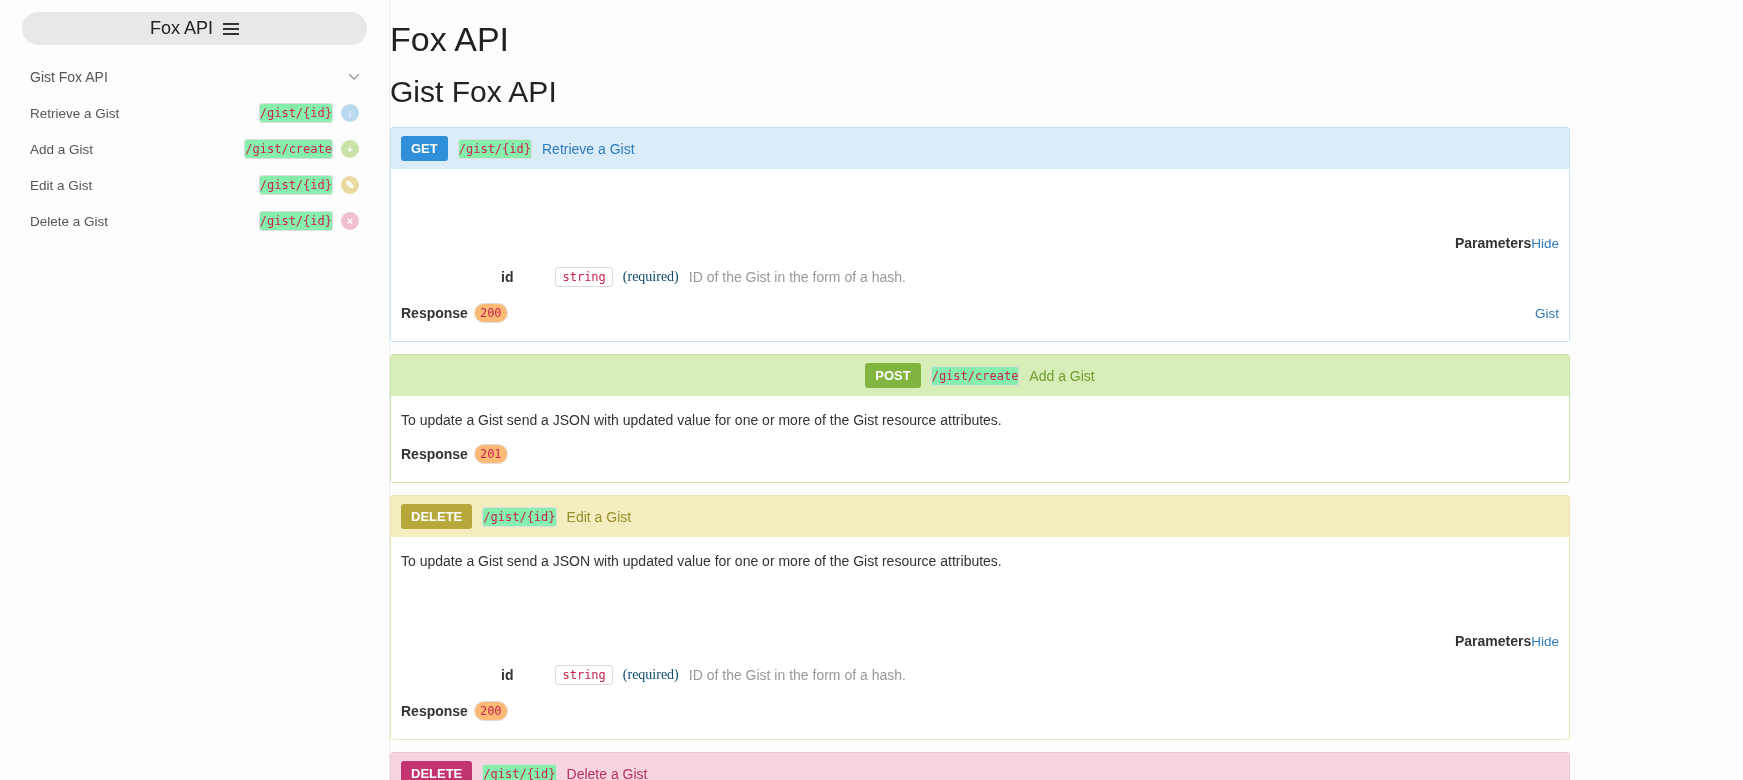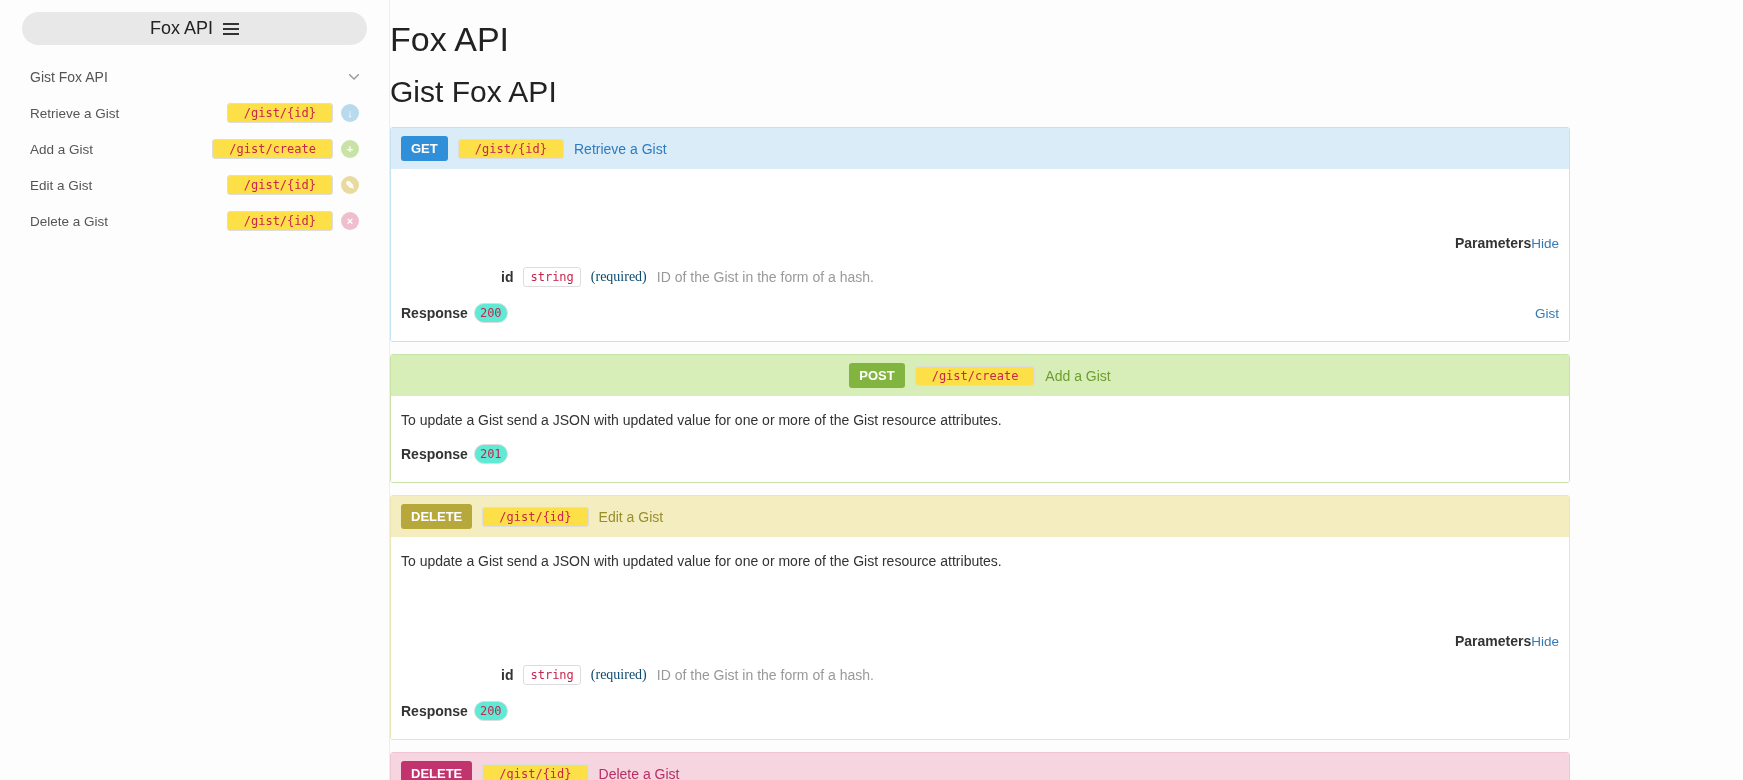"/gist/{id}" .path-pill { background: #fde047 -> #86efac; padding: 2px 16px -> 2px 0 }
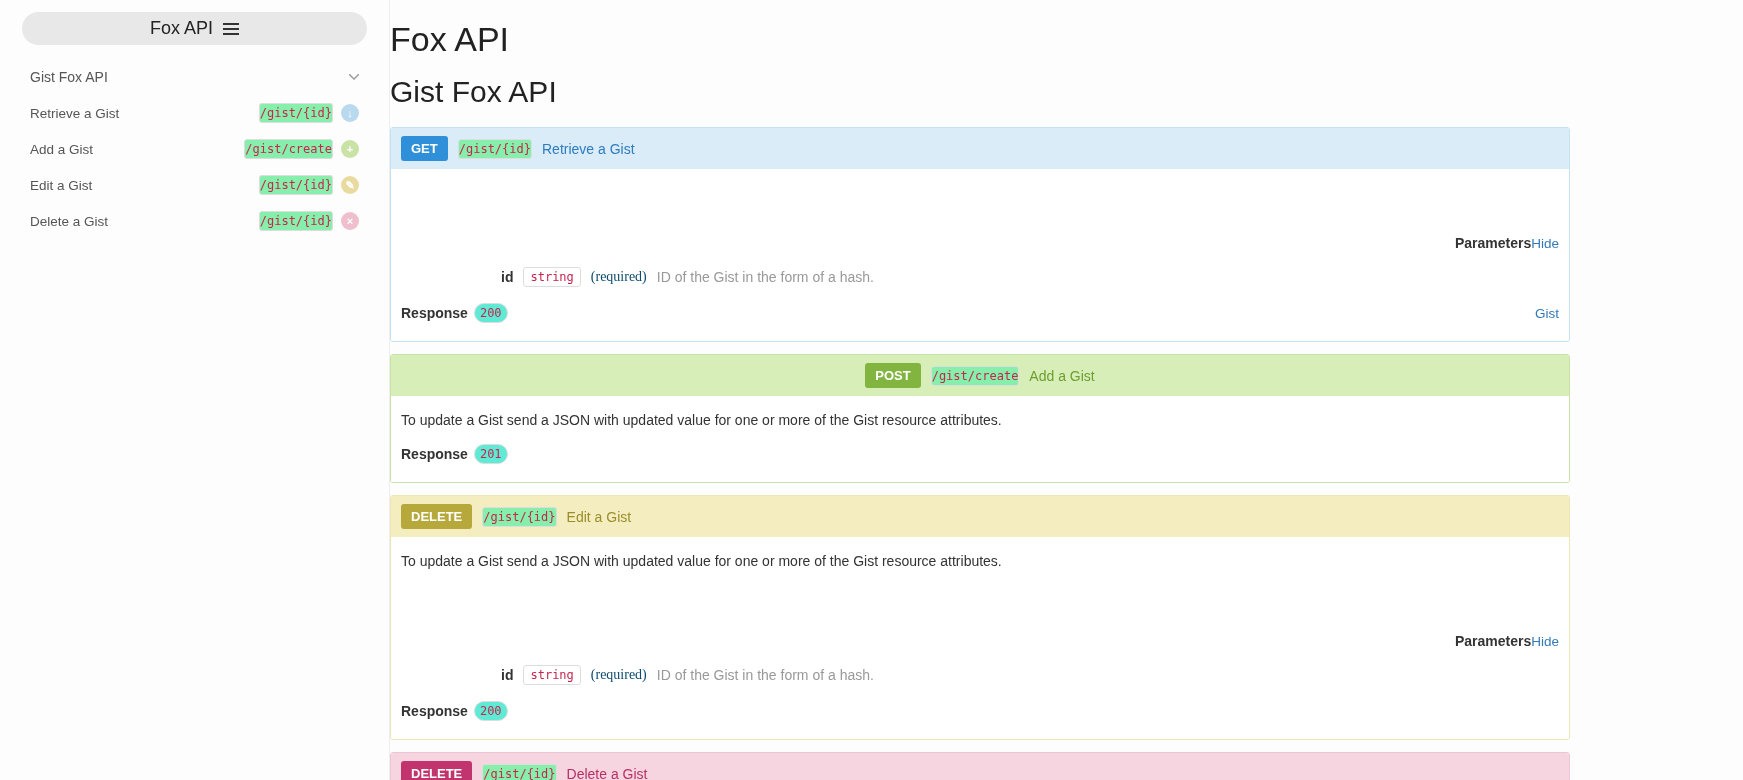"string" .type-pill { margin-left: none -> 32px }
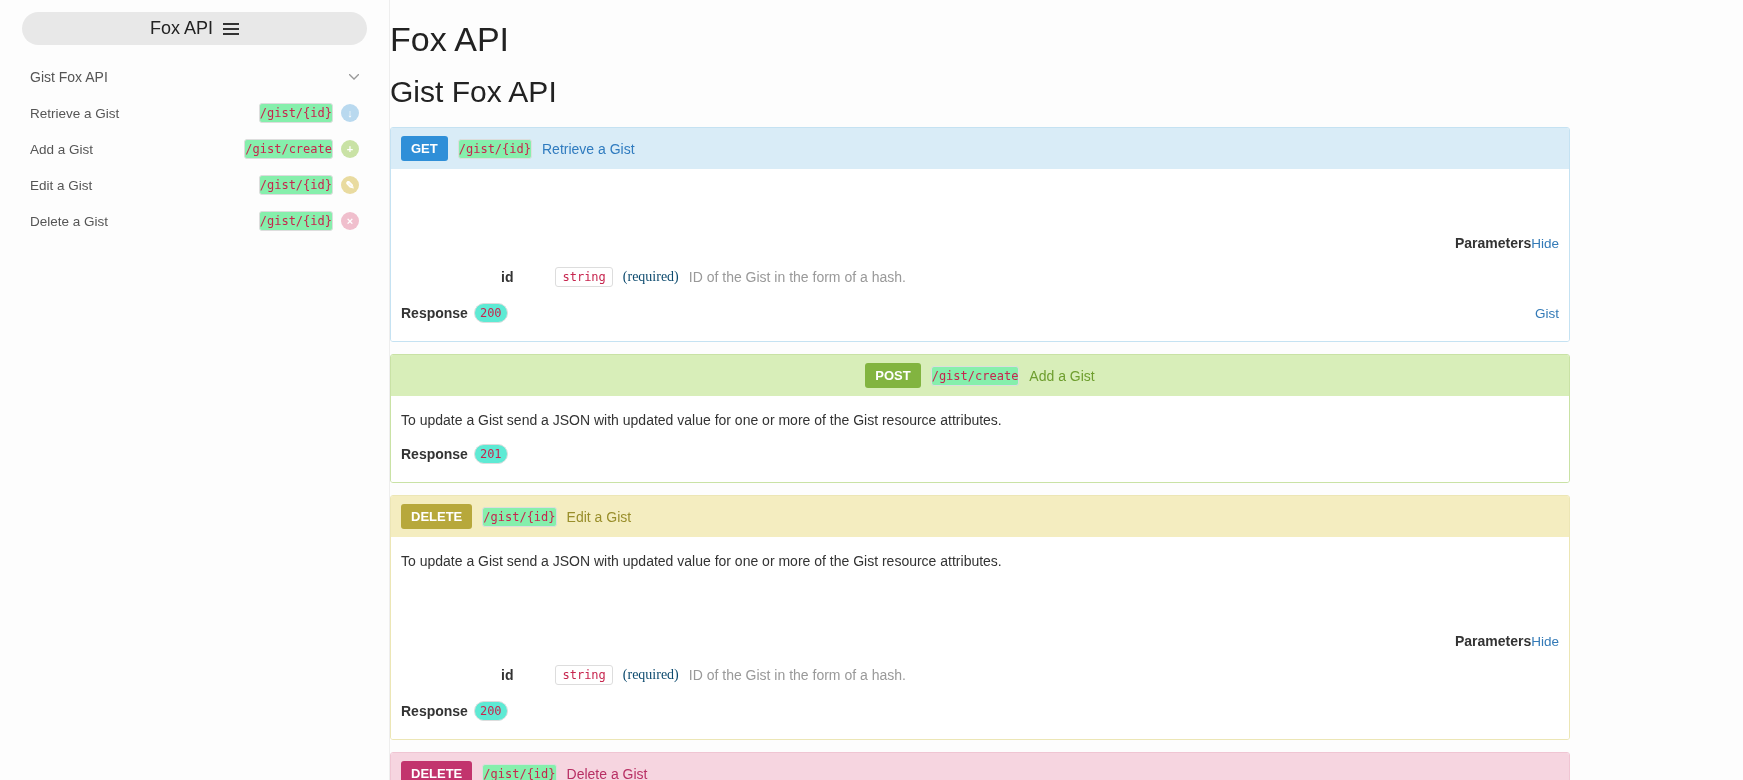"200" .code-pill { background: #5eead4 -> #fdba74 }
